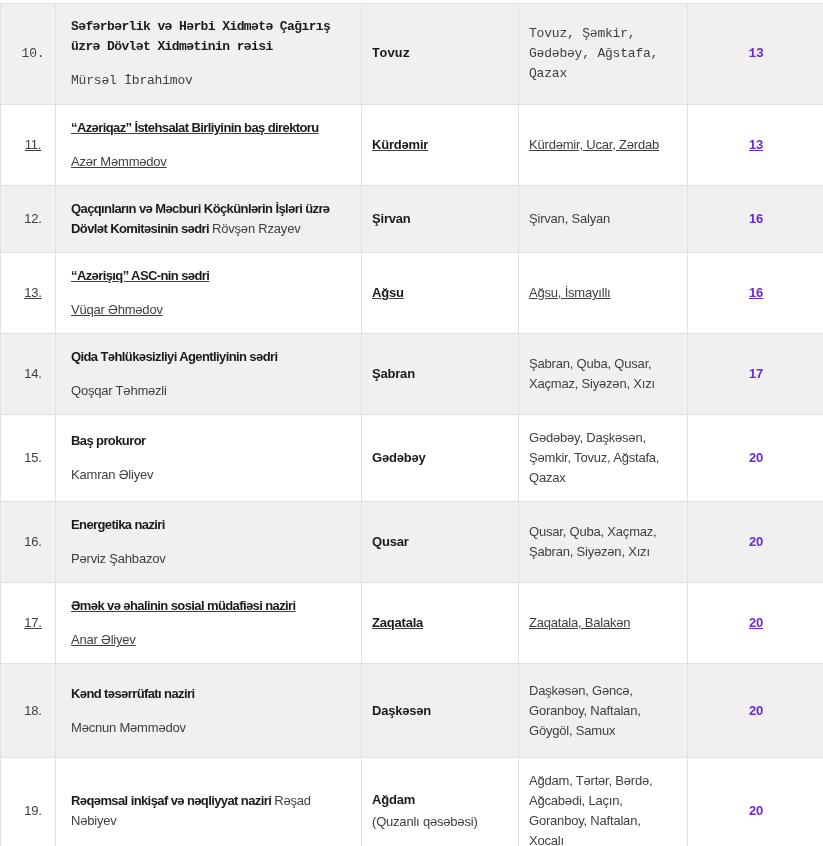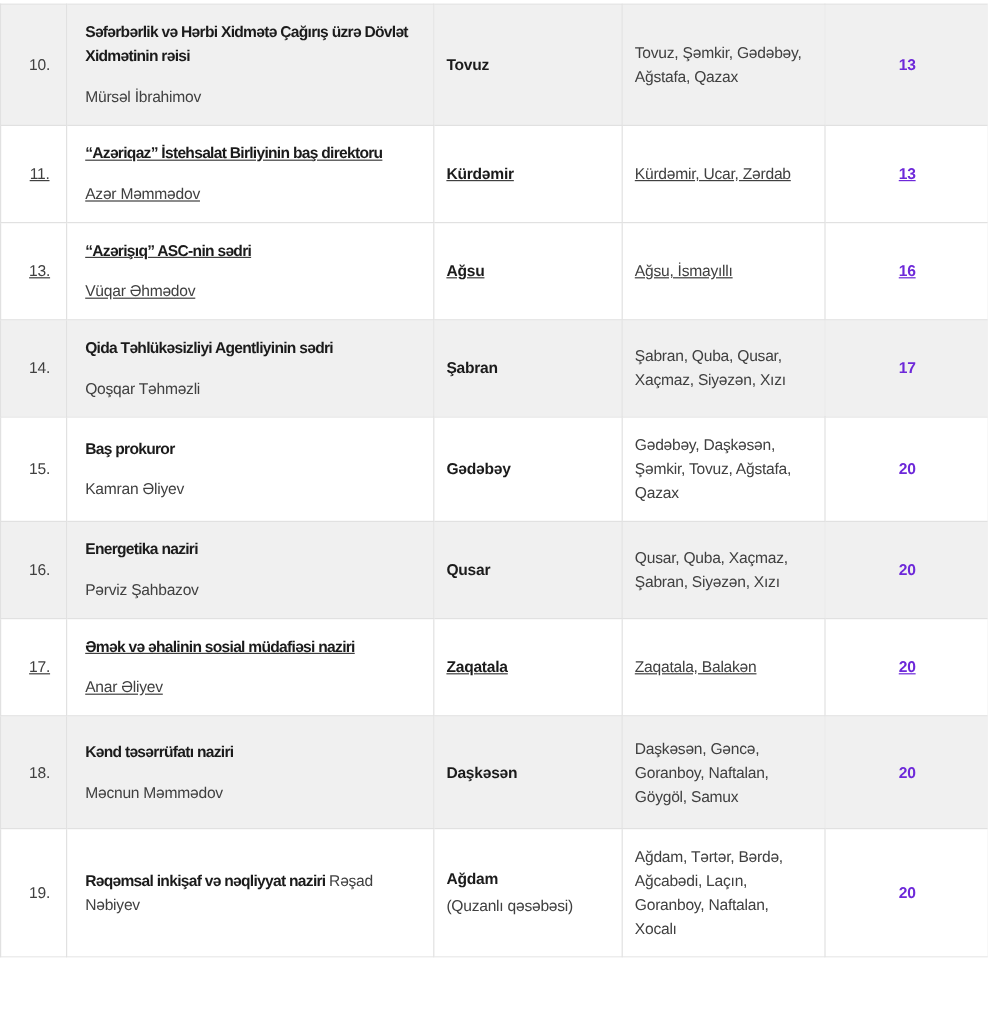"Səfərbərlik və Hərbi Xidmətə Çağırış" tr.h94 td { font-family: none -> Liberation Mono, monospace }
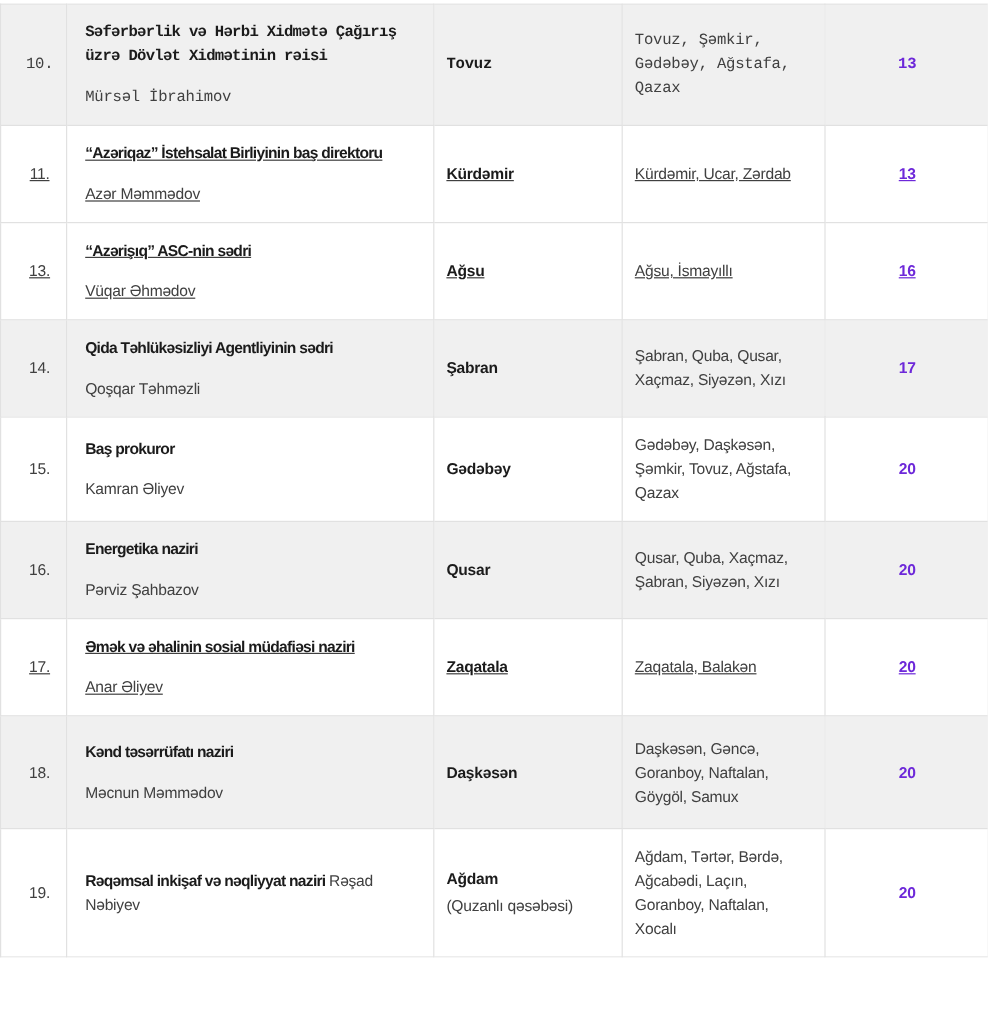"12." tr.alt { html: none -> <tr> <td>12.</td> <td> <p><span>Qaçqınların və Məcburi Köçkünlərin İşləri üzrə Dövlət Komitəsinin sədri</span> <span>Rövşən Rzayev</span></p> </td> <td> <p>Şirvan</p> </td> <td>Şirvan, Salyan</td> <td>16</td> </tr> }
